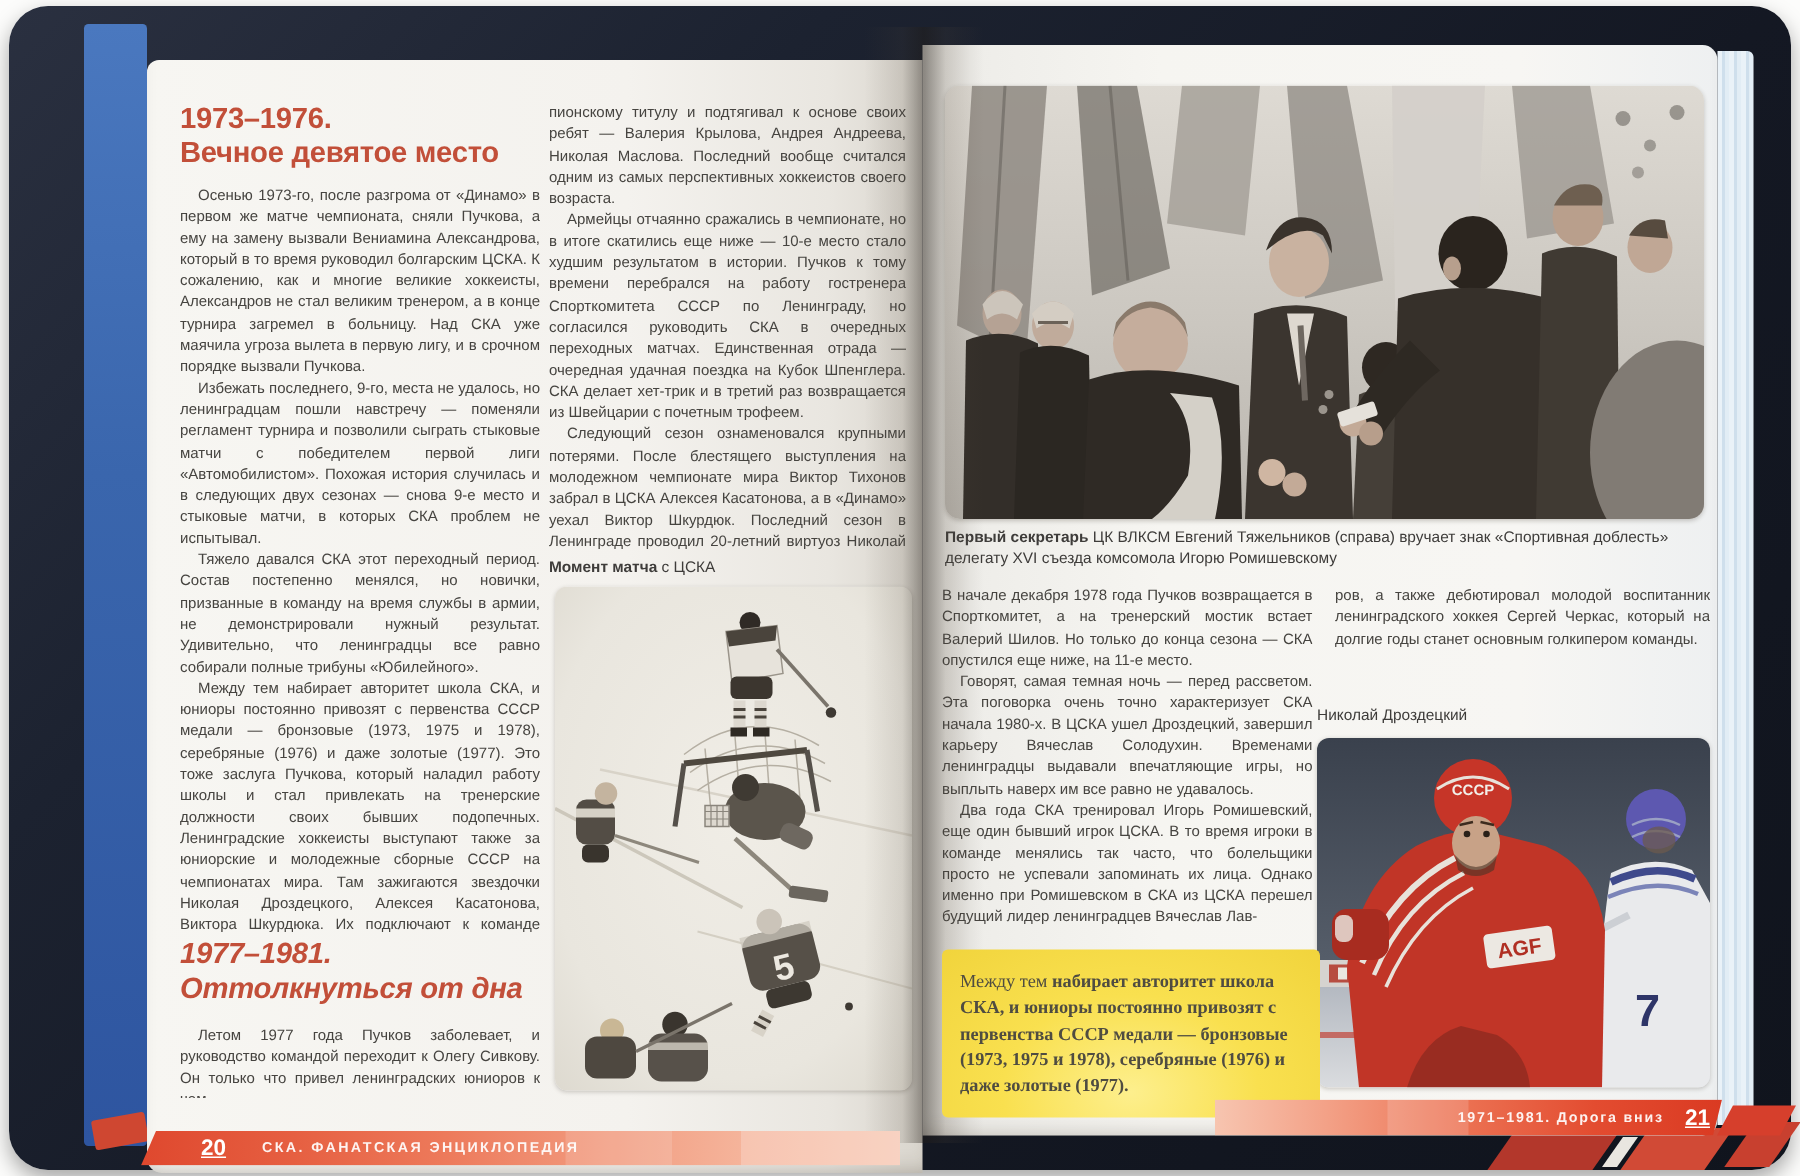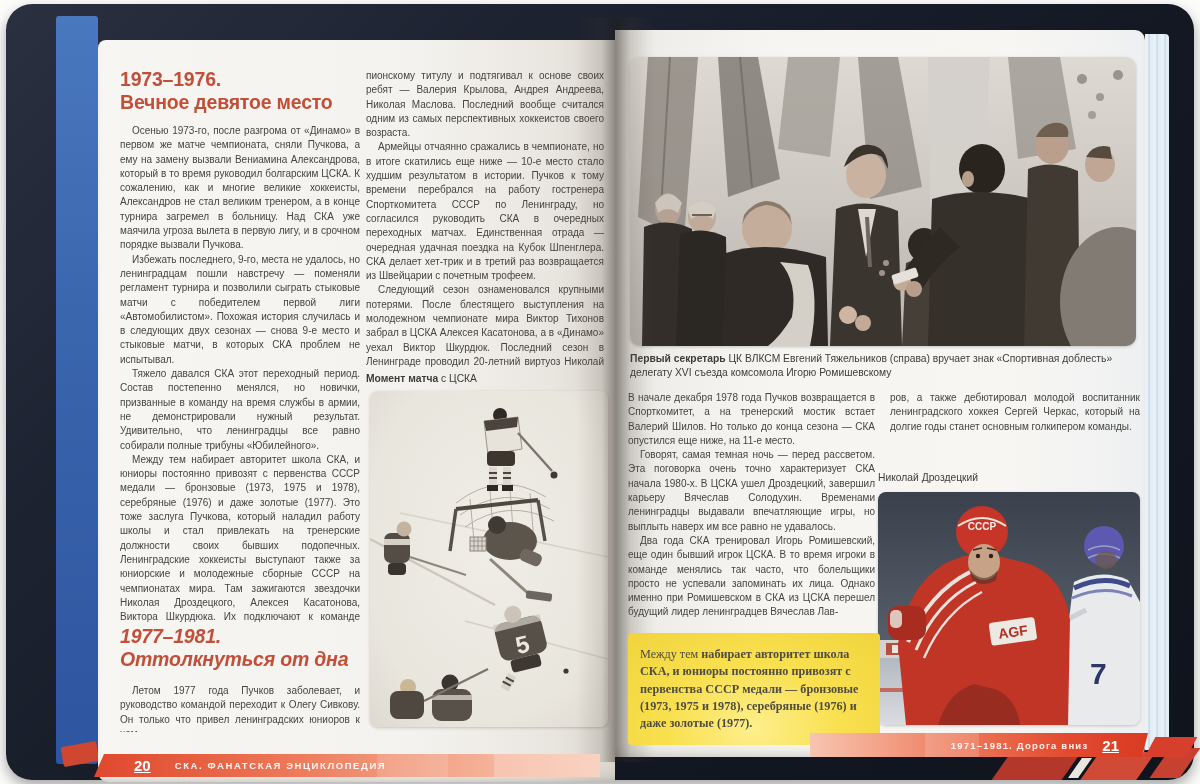"21" .footer-right .pg-num { margin: 0 29px 0 14px -> 0 8px 0 14px }
